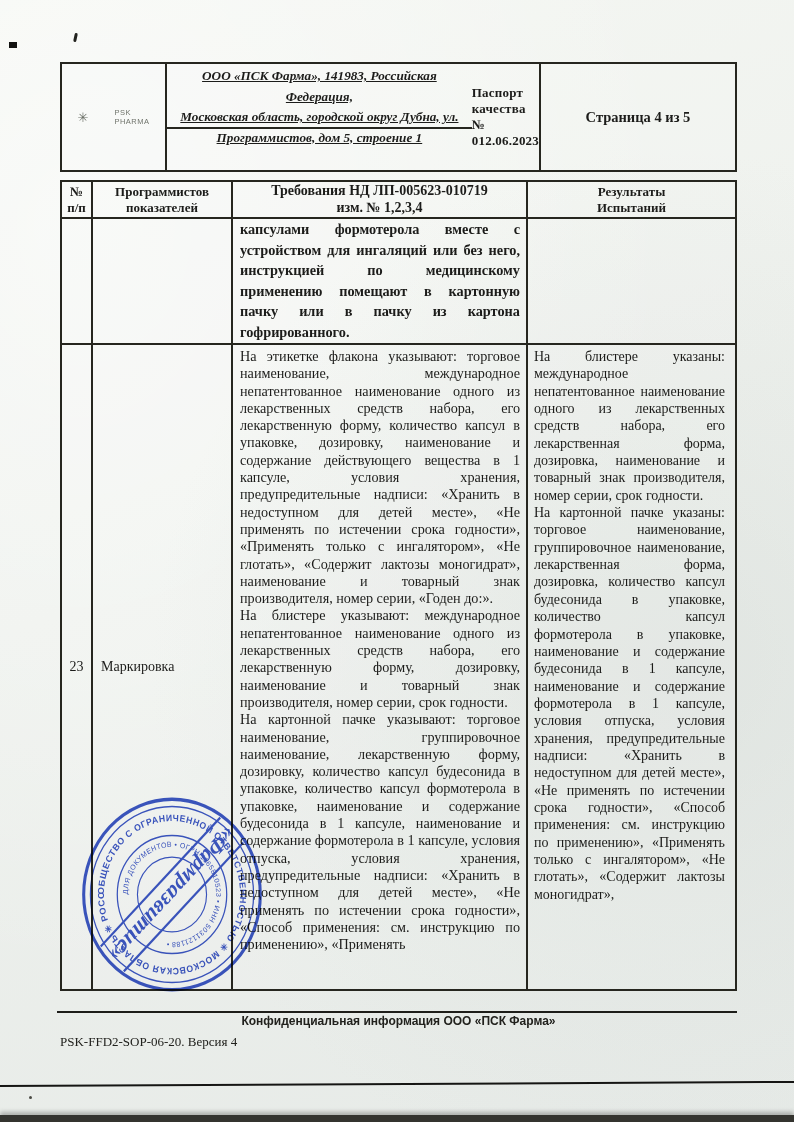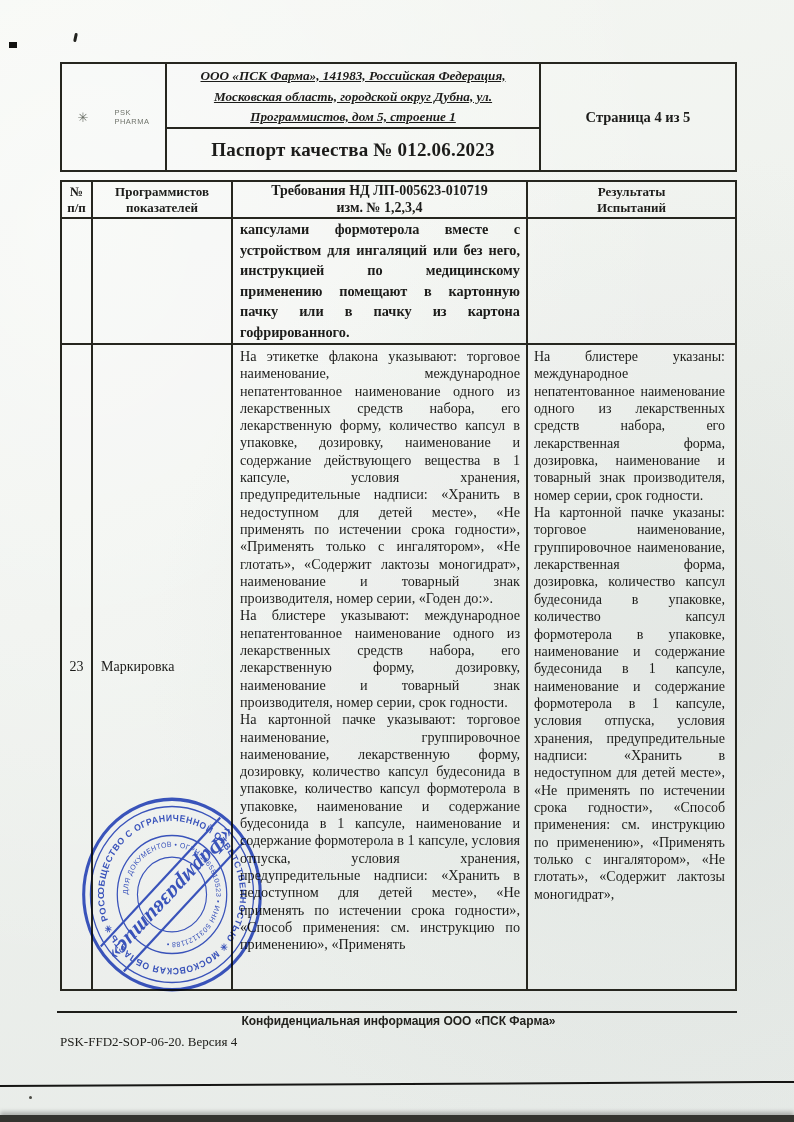"ООО «ПСК Фарма», 141983, Российская" .mid-cell { flex-direction: column -> row }
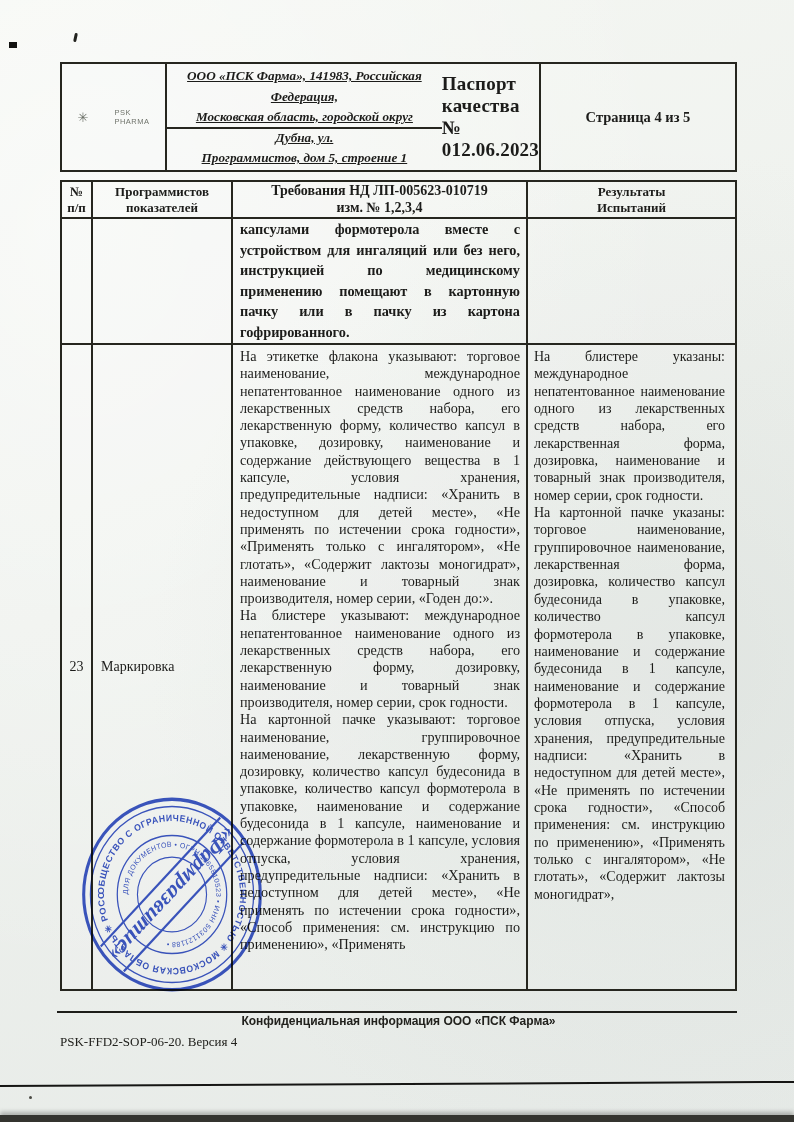"Паспорт качества № 012.06.2023" .title-cell { font-size: 19px -> 13px }
